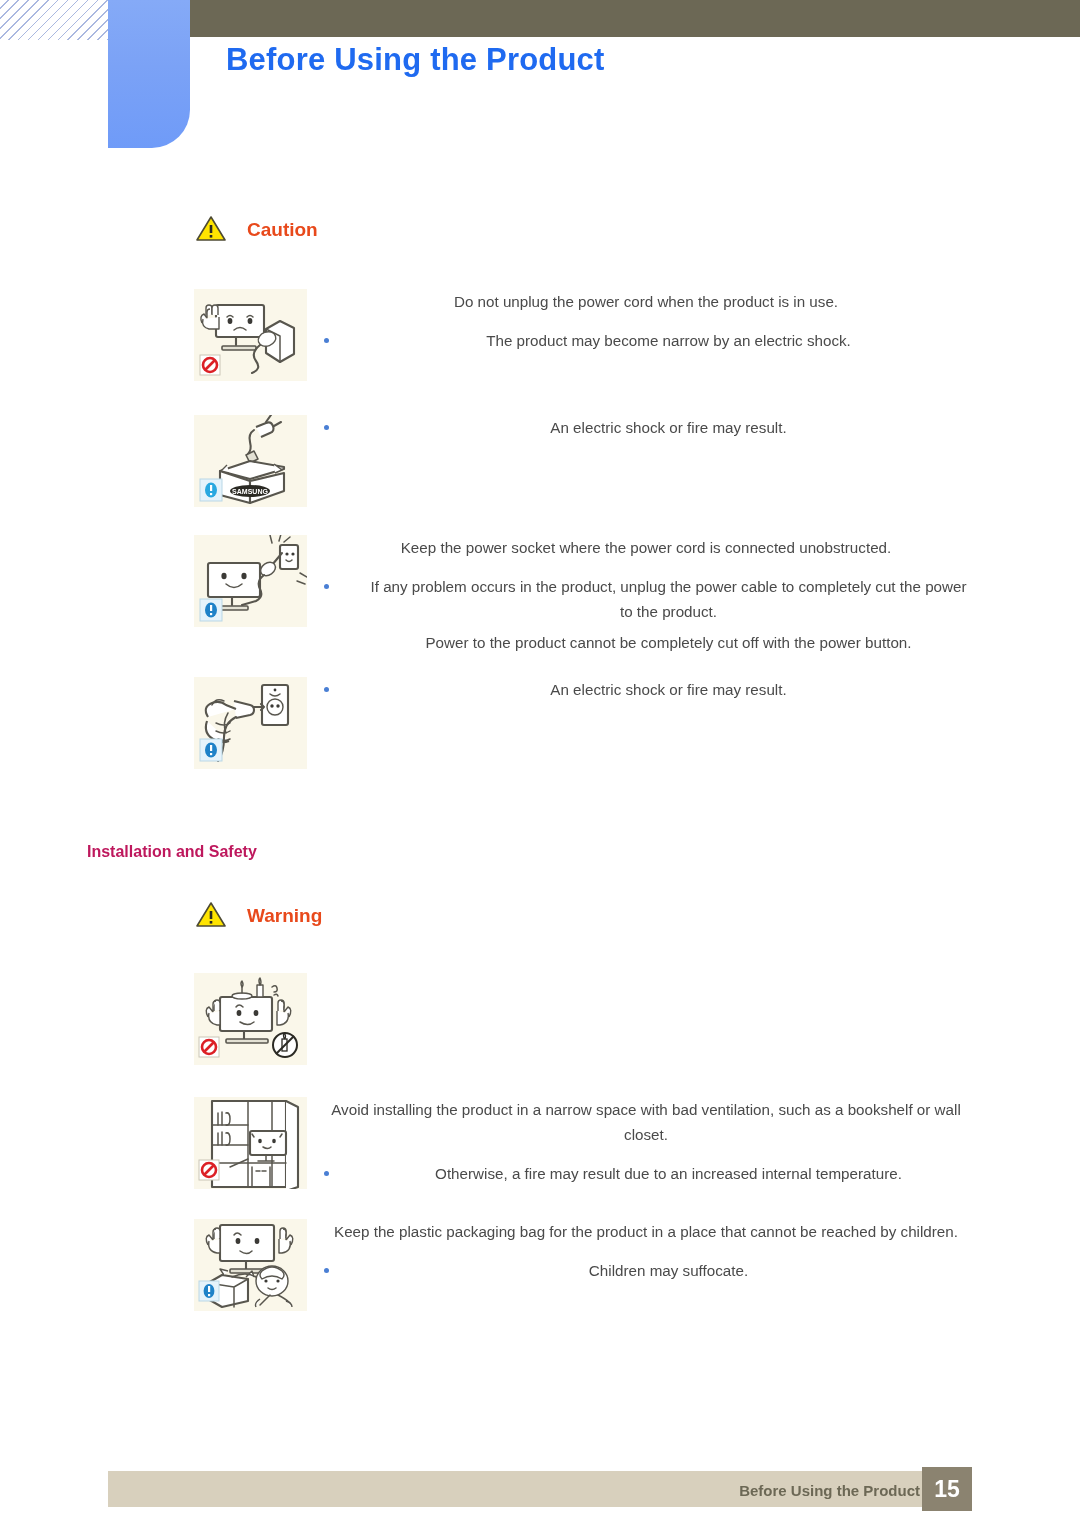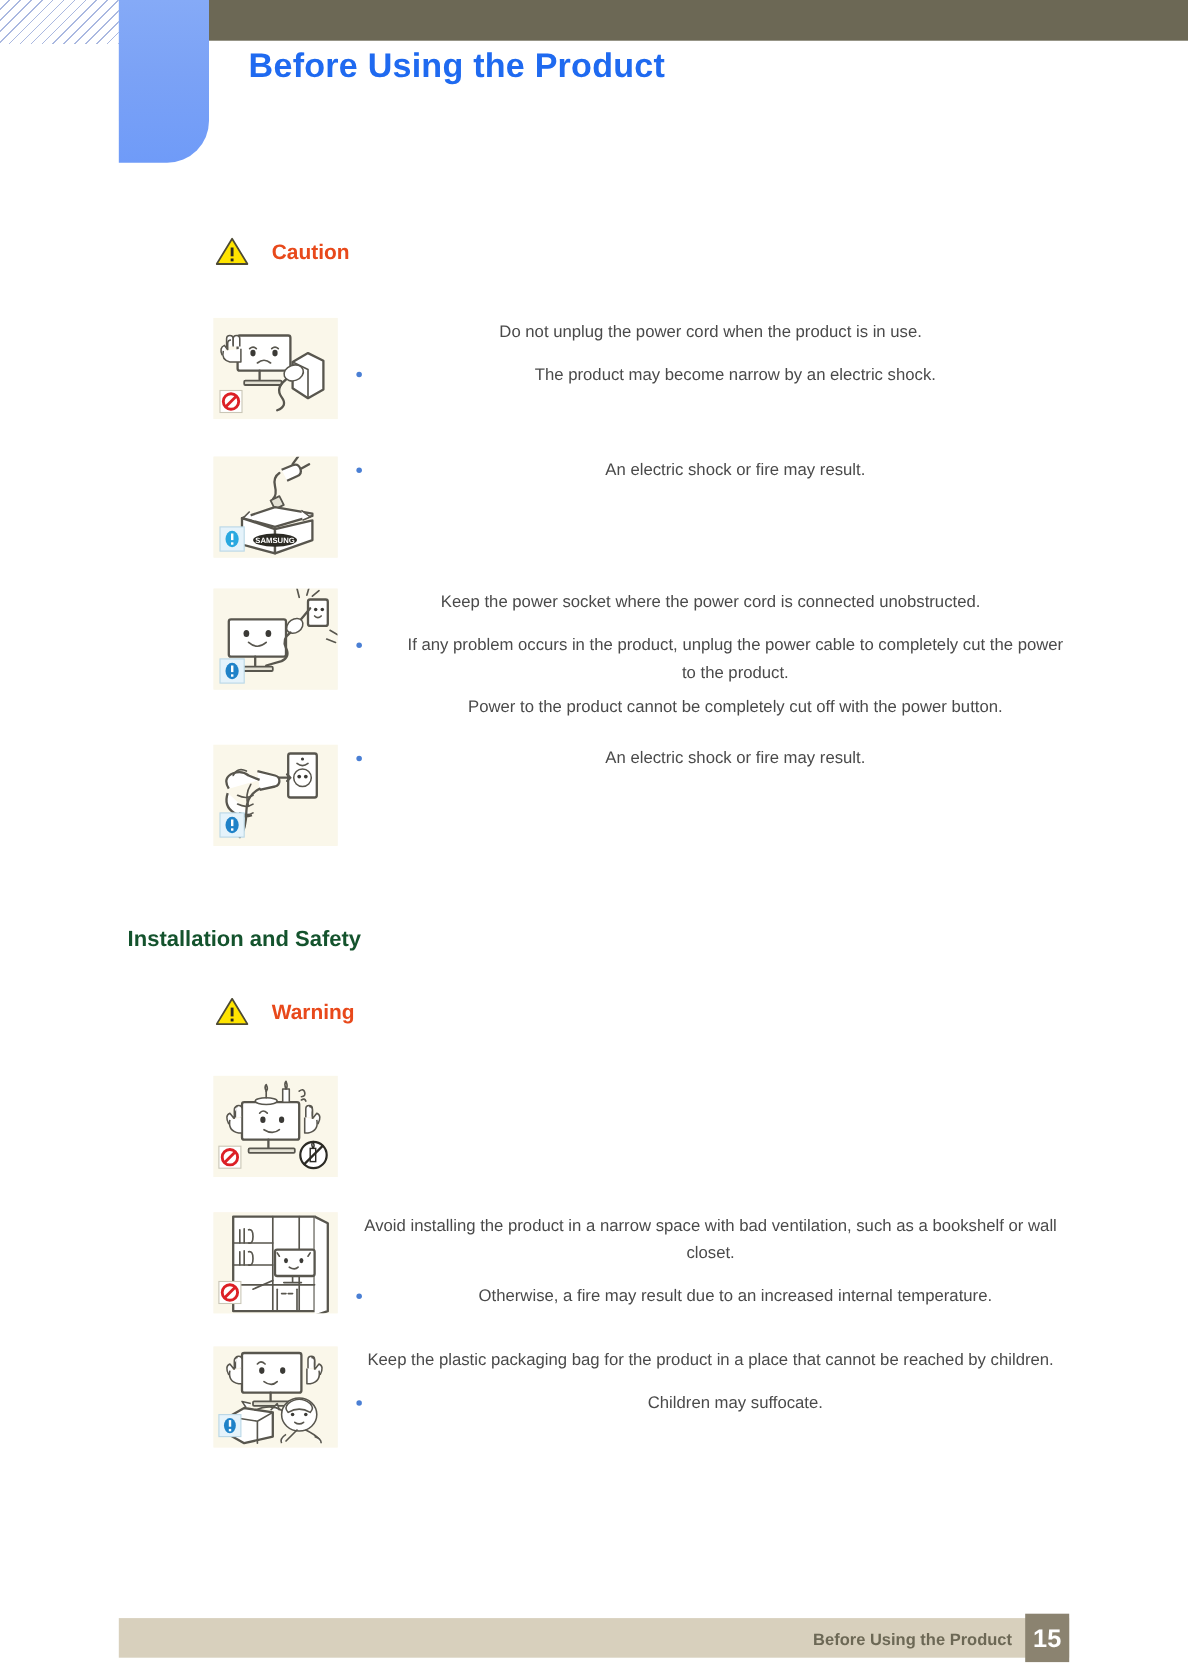"Installation and Safety" .sub-head { color: #14532d -> #be185d; font-size: 20px -> 16px; margin-left: 116px -> 87px }
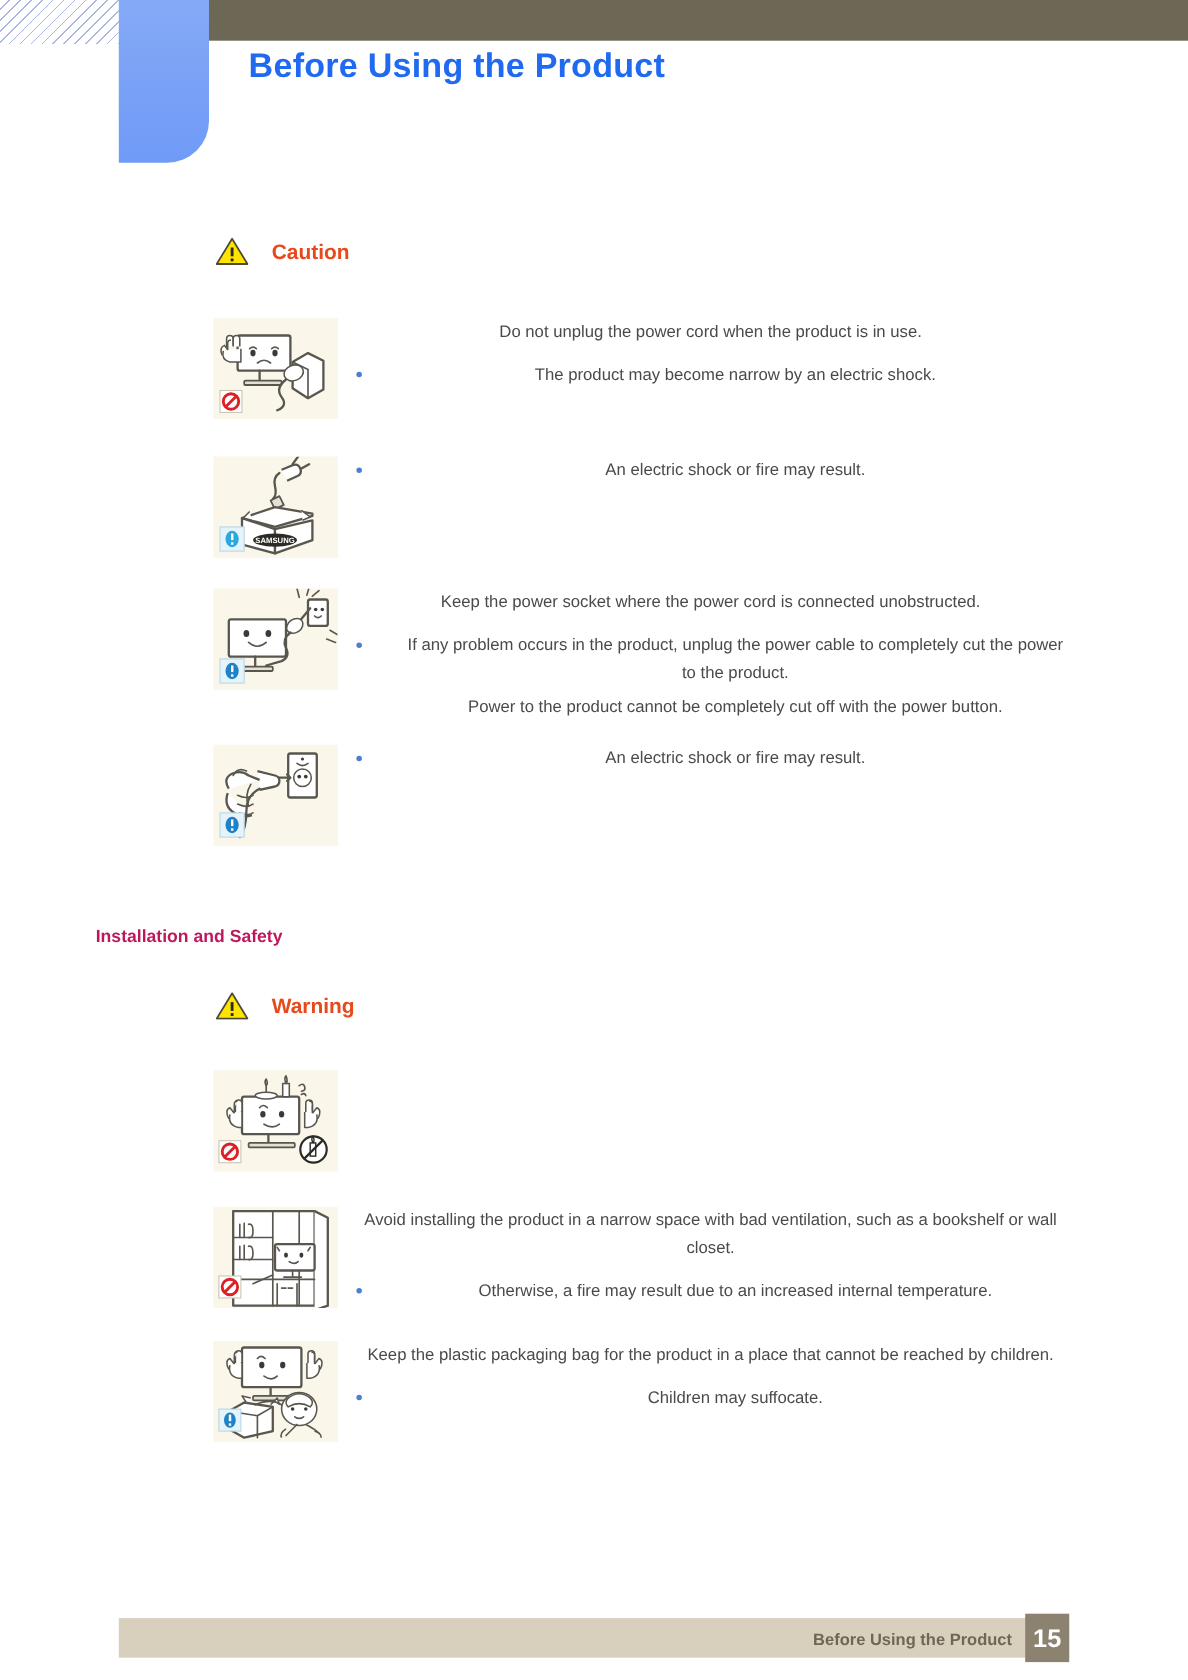"15" .footer-page { width: 40px -> 50px }
